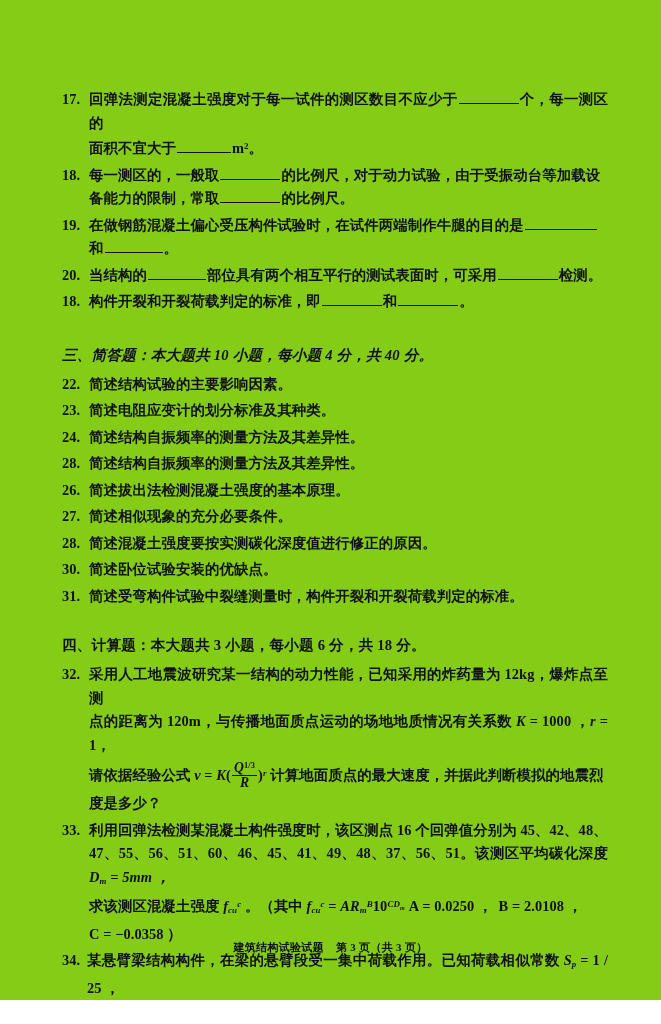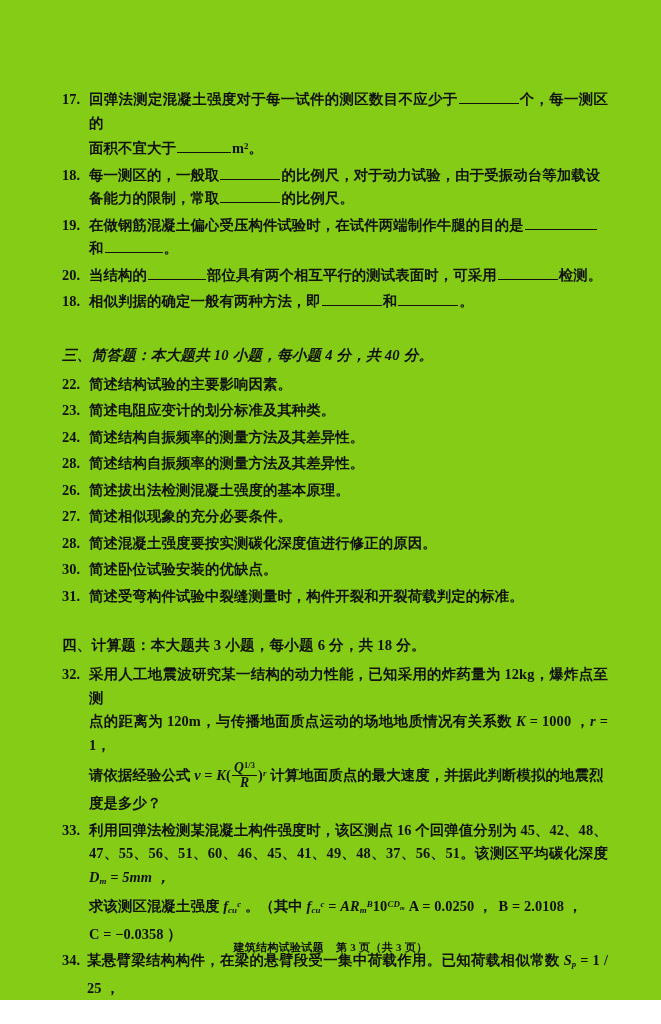"相似判据的确定一般有两种方法，即" span { text: 相似判据的确定一般有两种方法 -> 构件开裂和开裂荷载判定的标准 }
